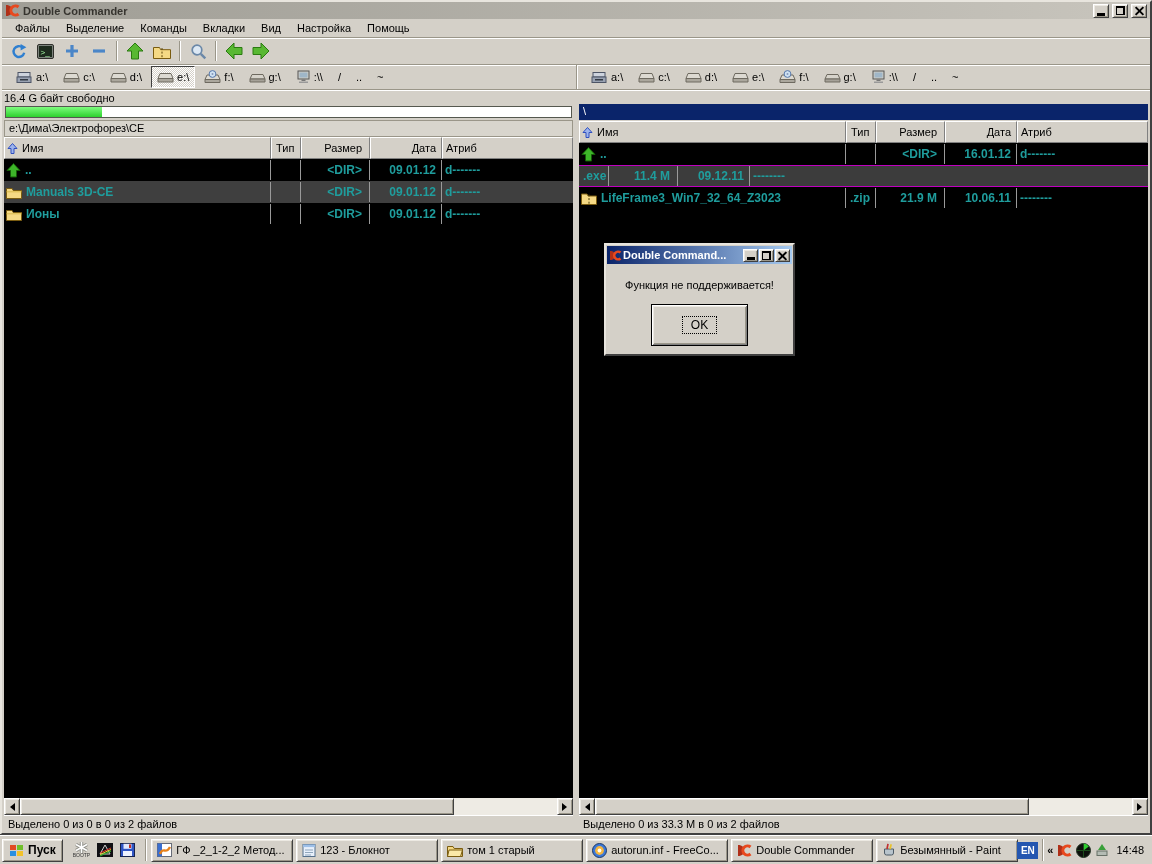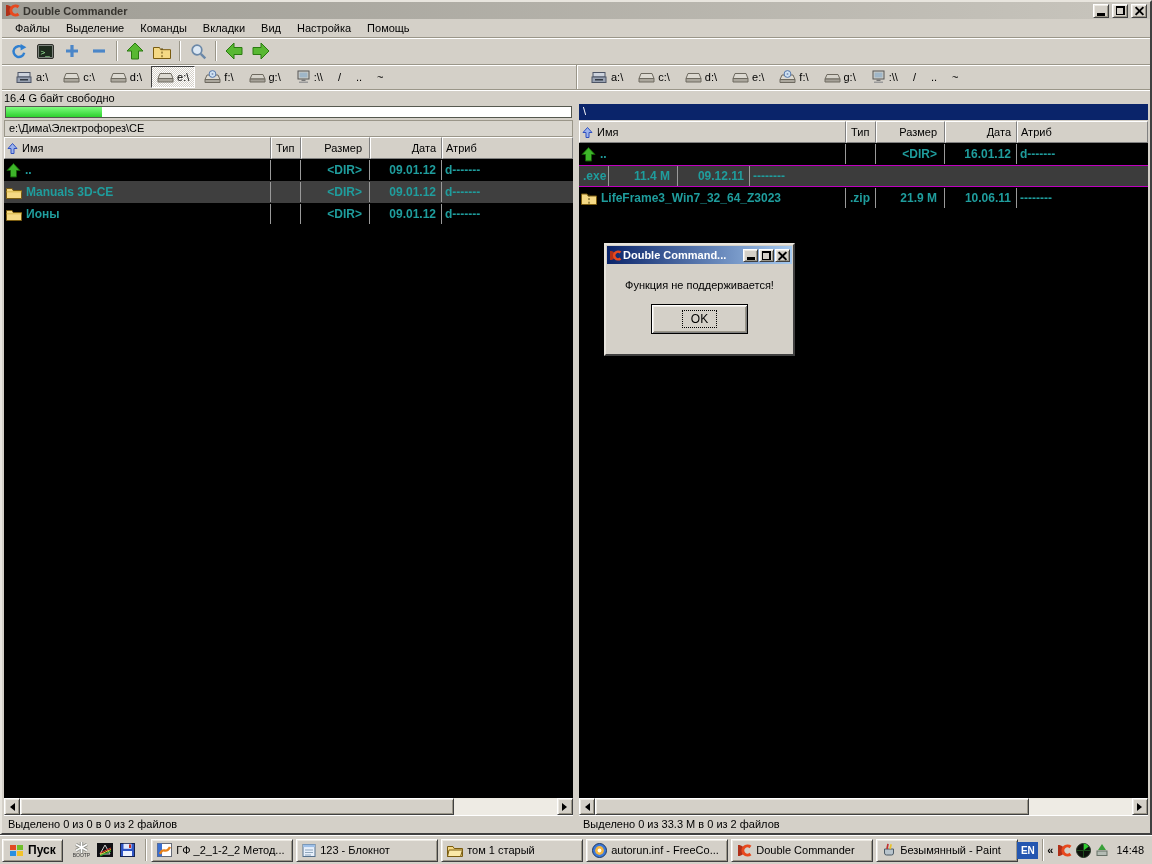"OK" #dlg-ok { height: 30px -> 42px }
